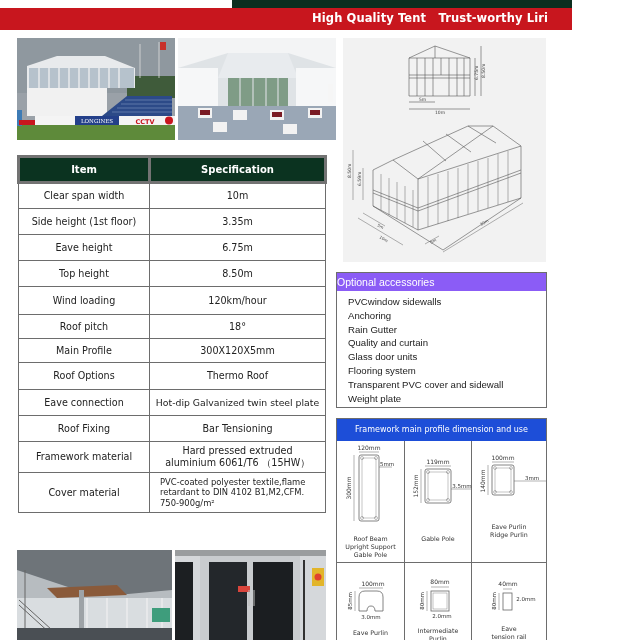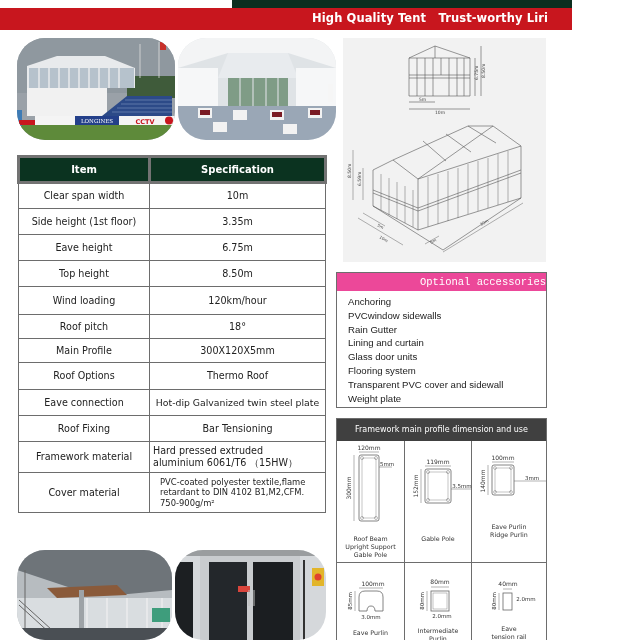"CCTV" .photo { border-radius: 28px -> none }
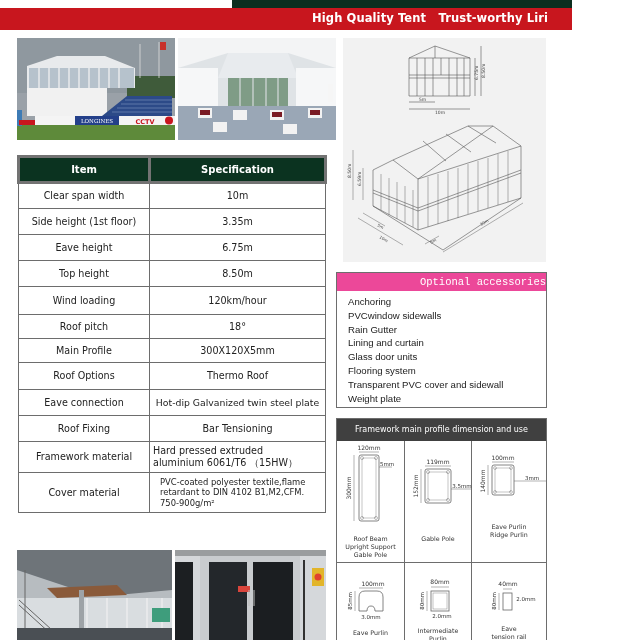"Optional accessories" .acc-head { background: #ec4899 -> #8b5cf6; font-family: Liberation Mono, monospace -> Liberation Sans, sans-serif; text-align: right -> left }
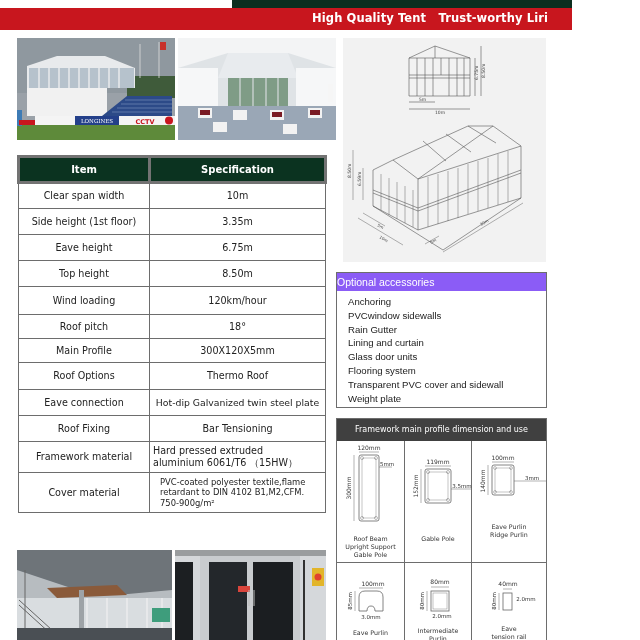"Anchoring" li { order: before "PVCwindow sidewalls" -> after "PVCwindow sidewalls" }
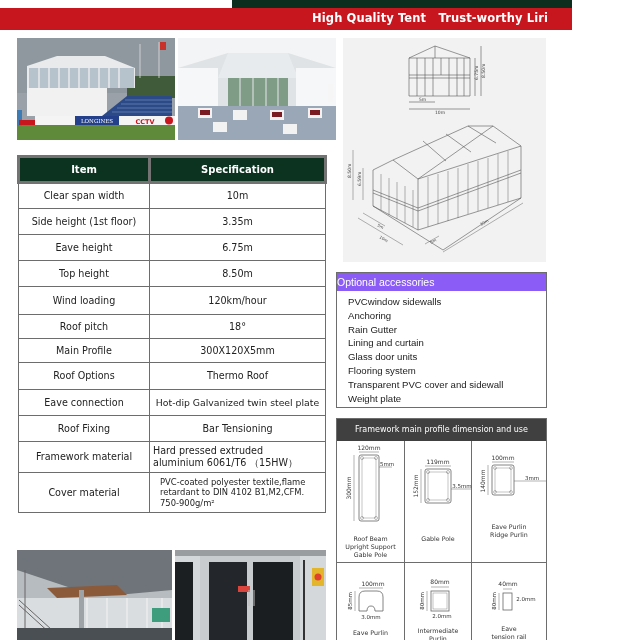"Lining and curtain" li { text: Lining -> Quality }
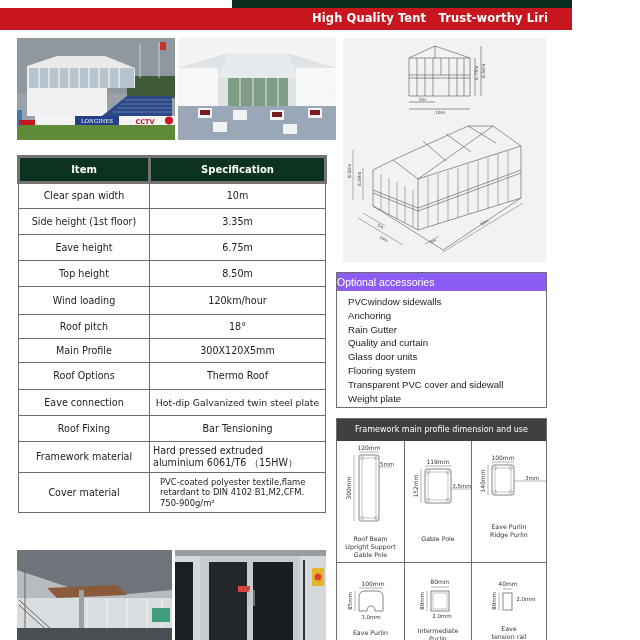"Framework main profile dimension and" .fw-head { background: #404040 -> #1d4ed8 }
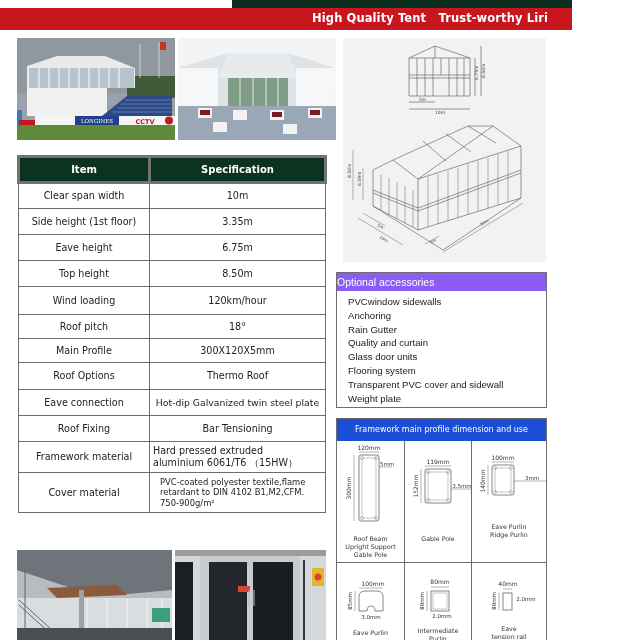"Hard pressed extruded" .spec-table td.left { text-align: left -> center }
